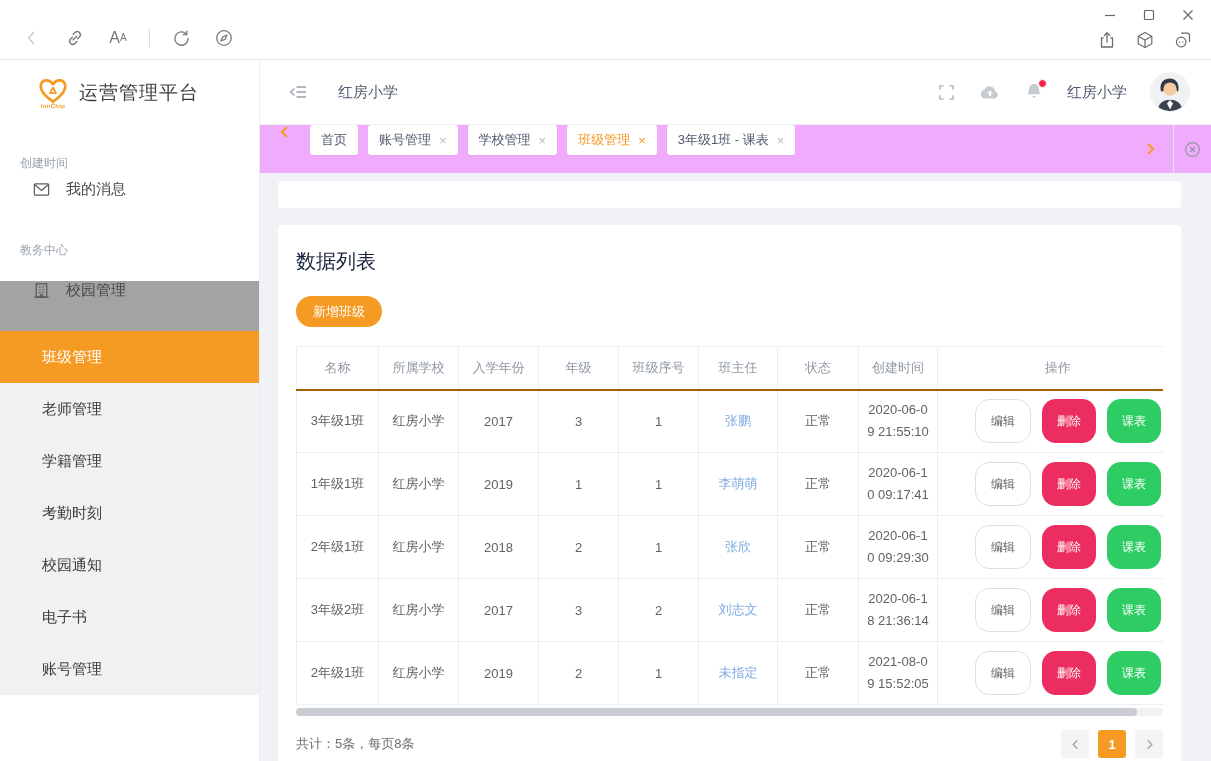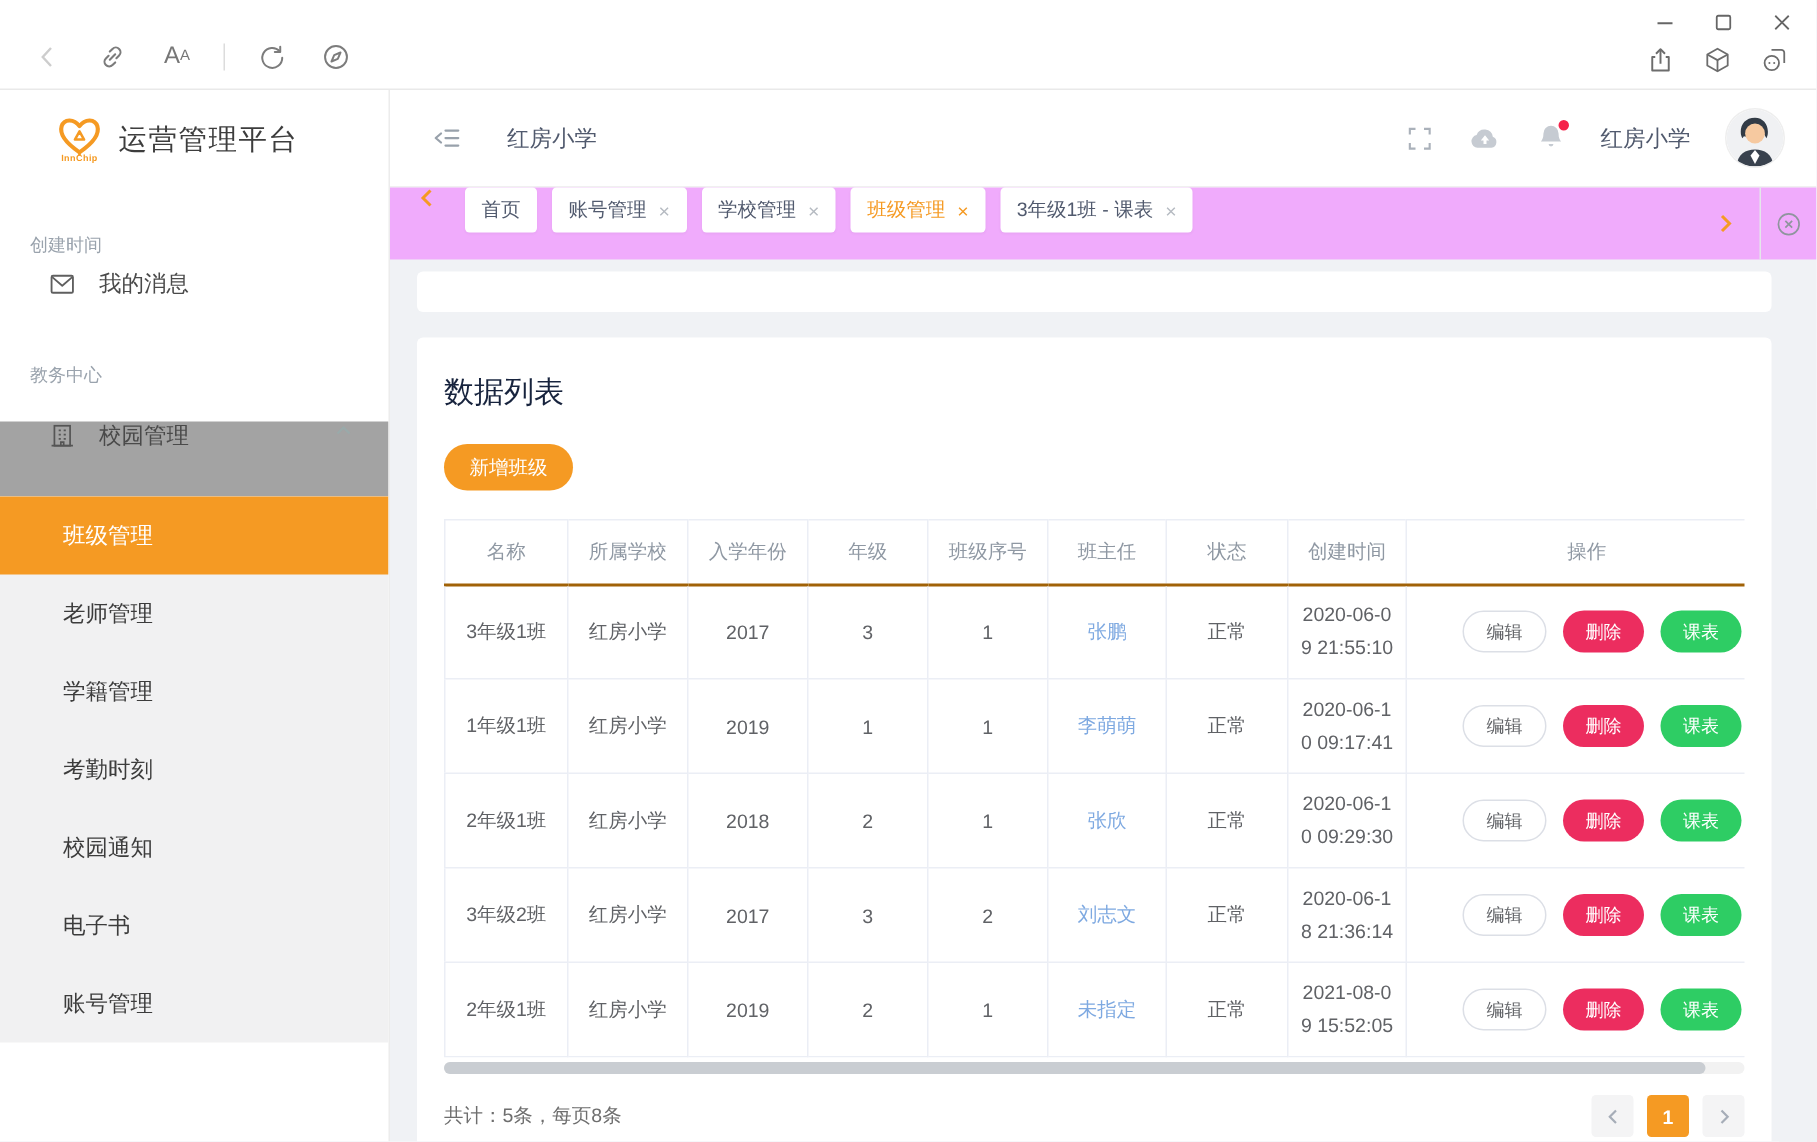"编辑" .row-btn { height: 28px -> 44px }
